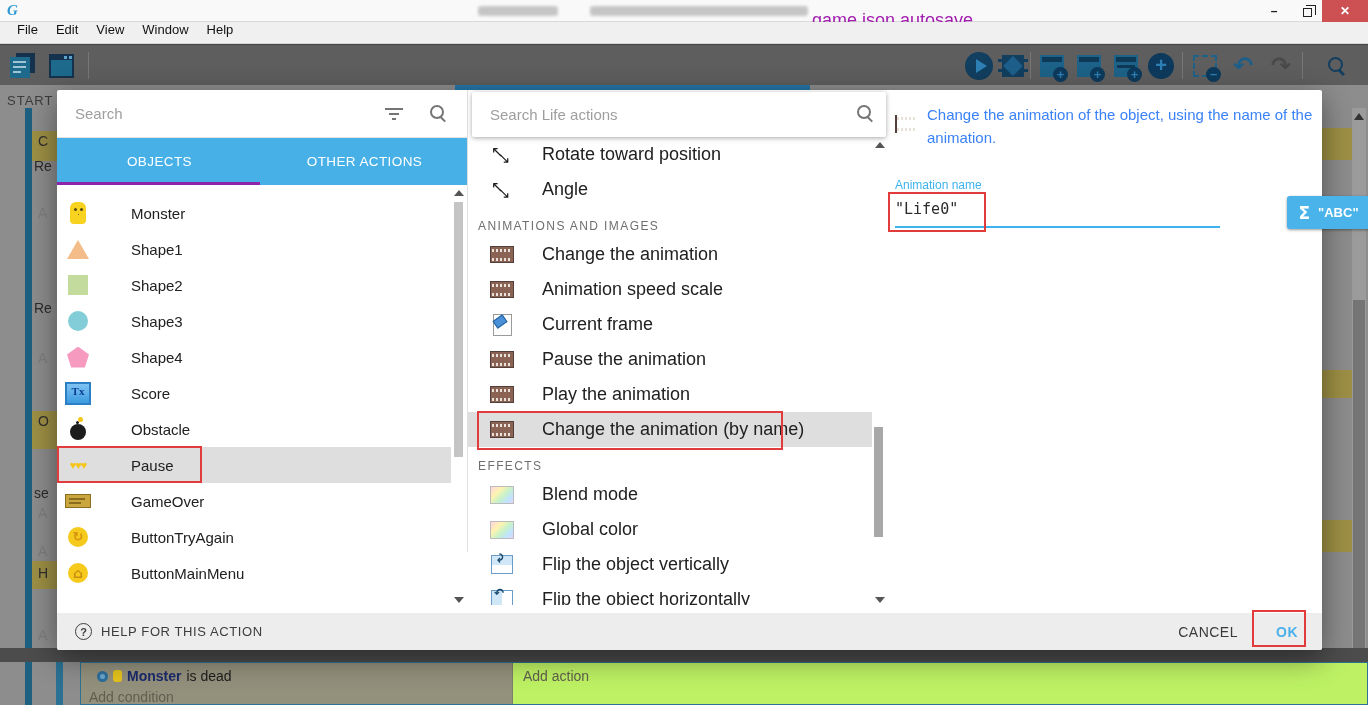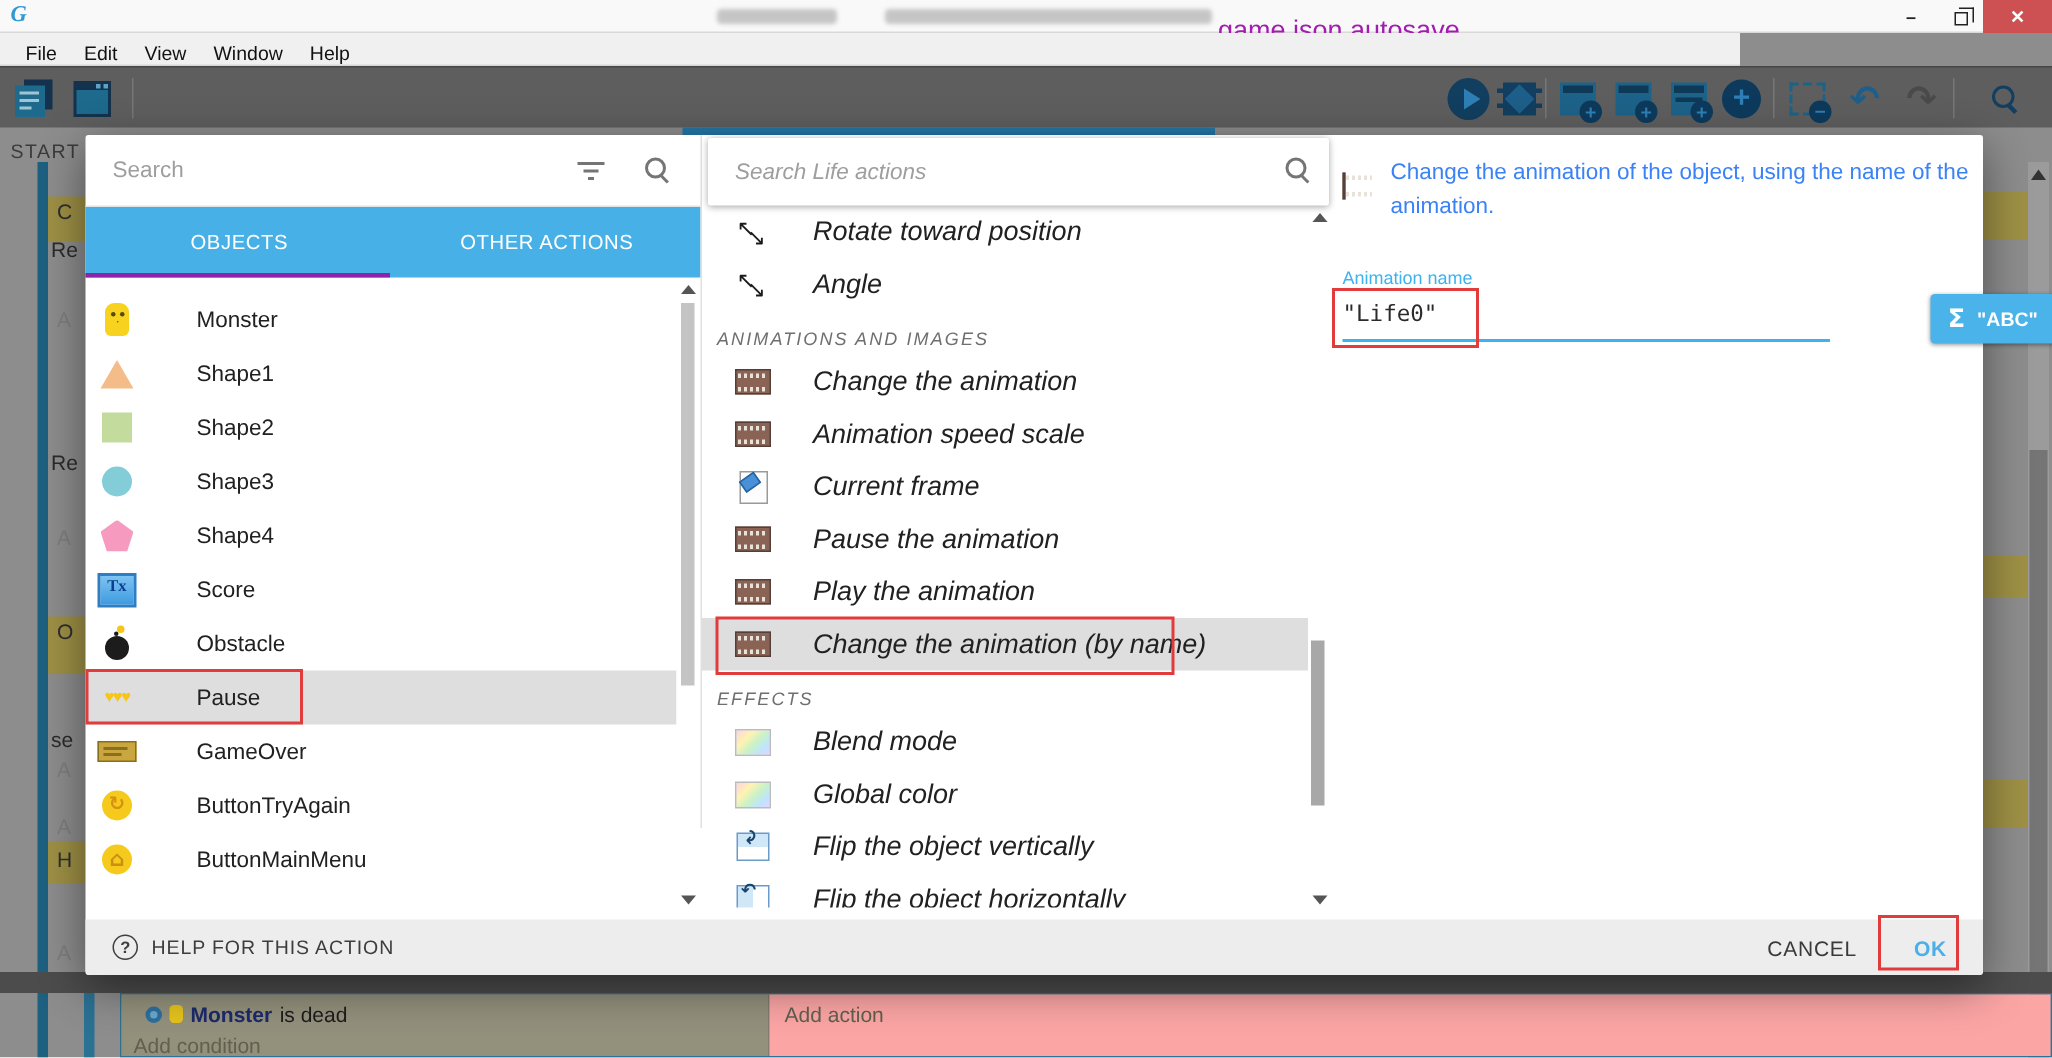"File" .menubar { align-items: flex-end -> flex-start; width: 1160px -> 1368px }
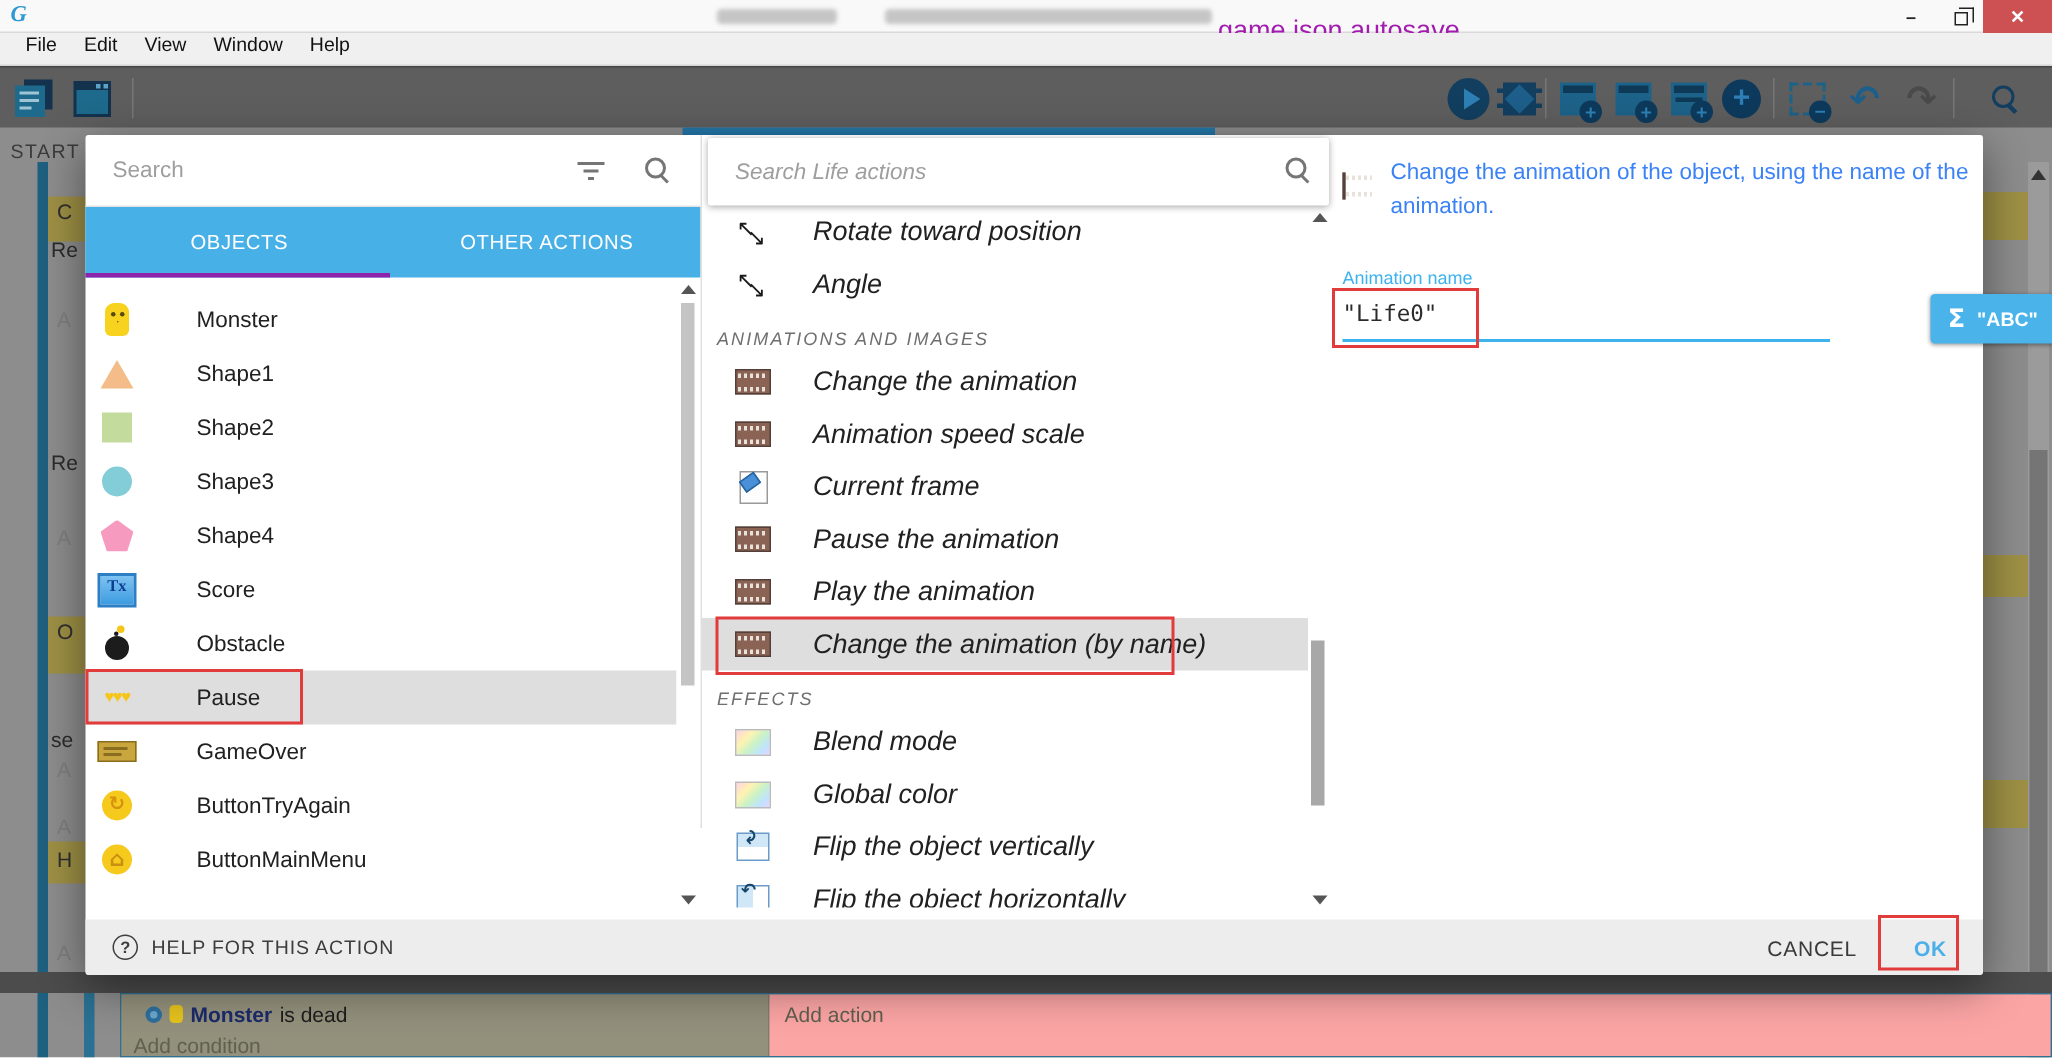"Search Life actions" .panel-mid { font-style: italic -> none }
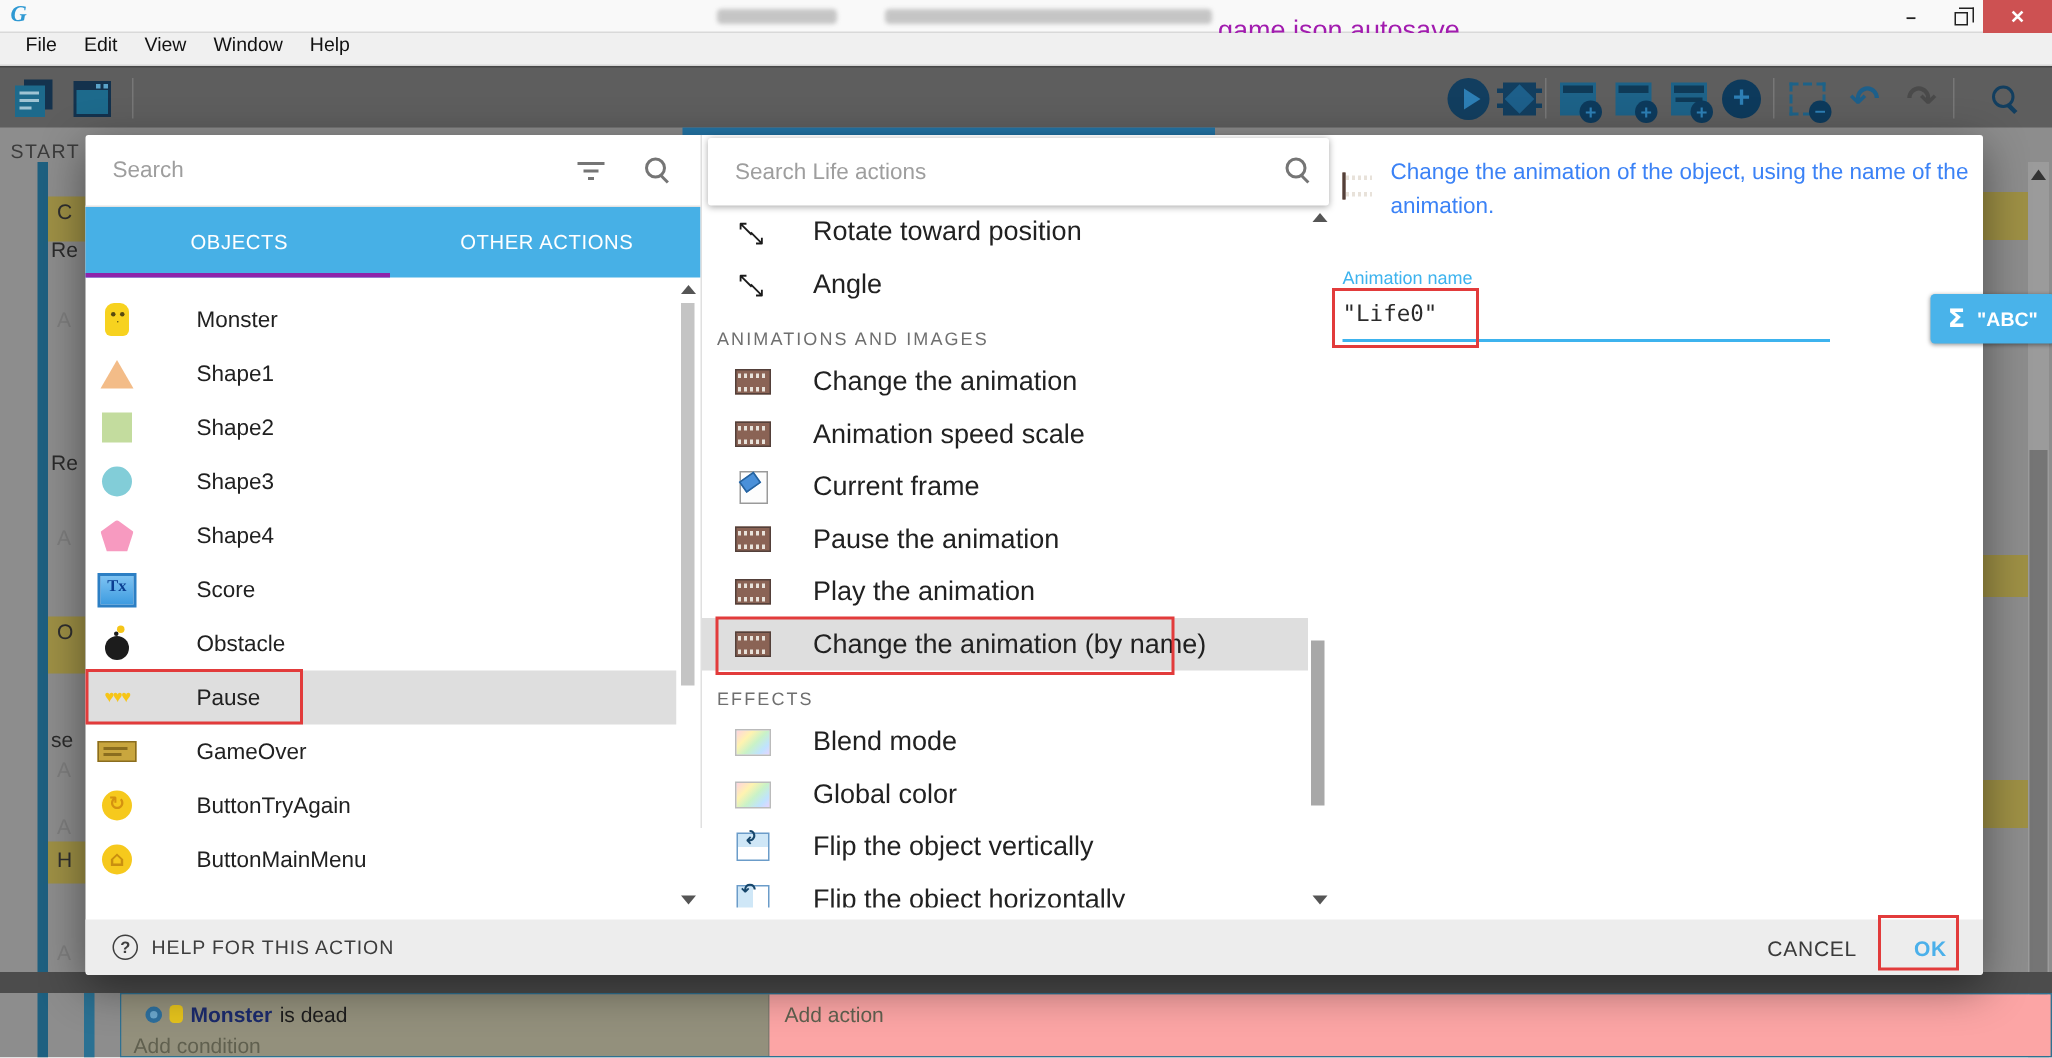"Add action" .ev-act { background: #fca5a5 -> #bef264 }
